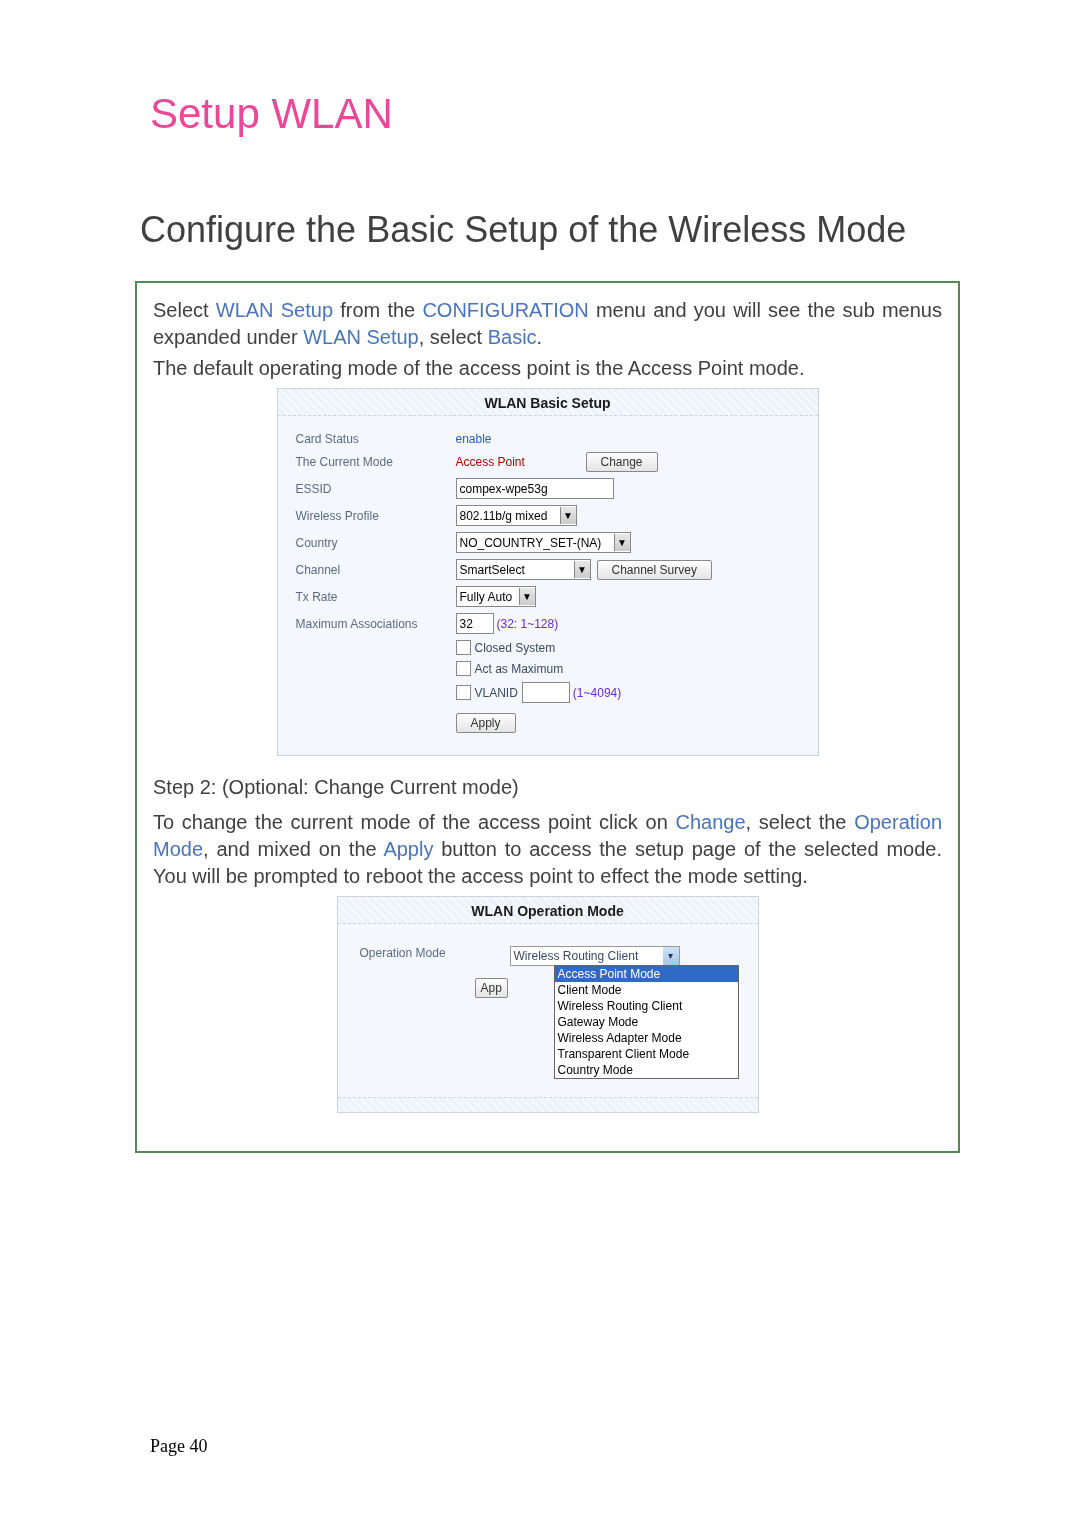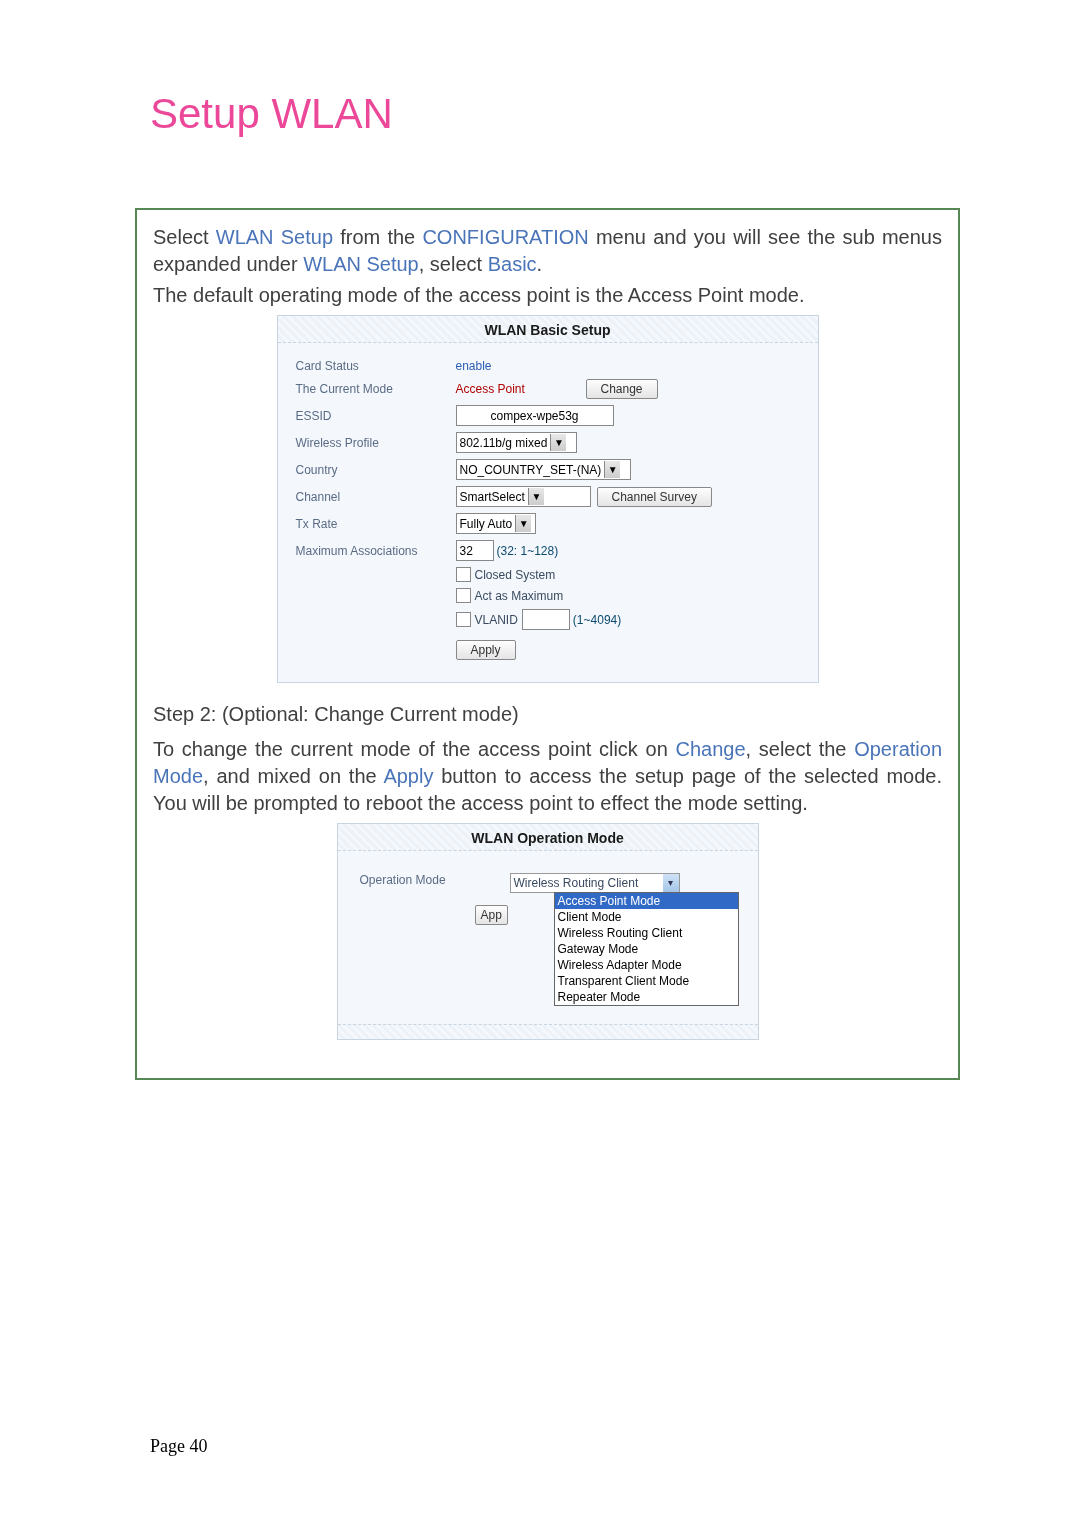"Configure the Basic Setup of" h2.sub { html: none -> <h2>Configure the Basic Setup of the Wireless Mode</h2> }
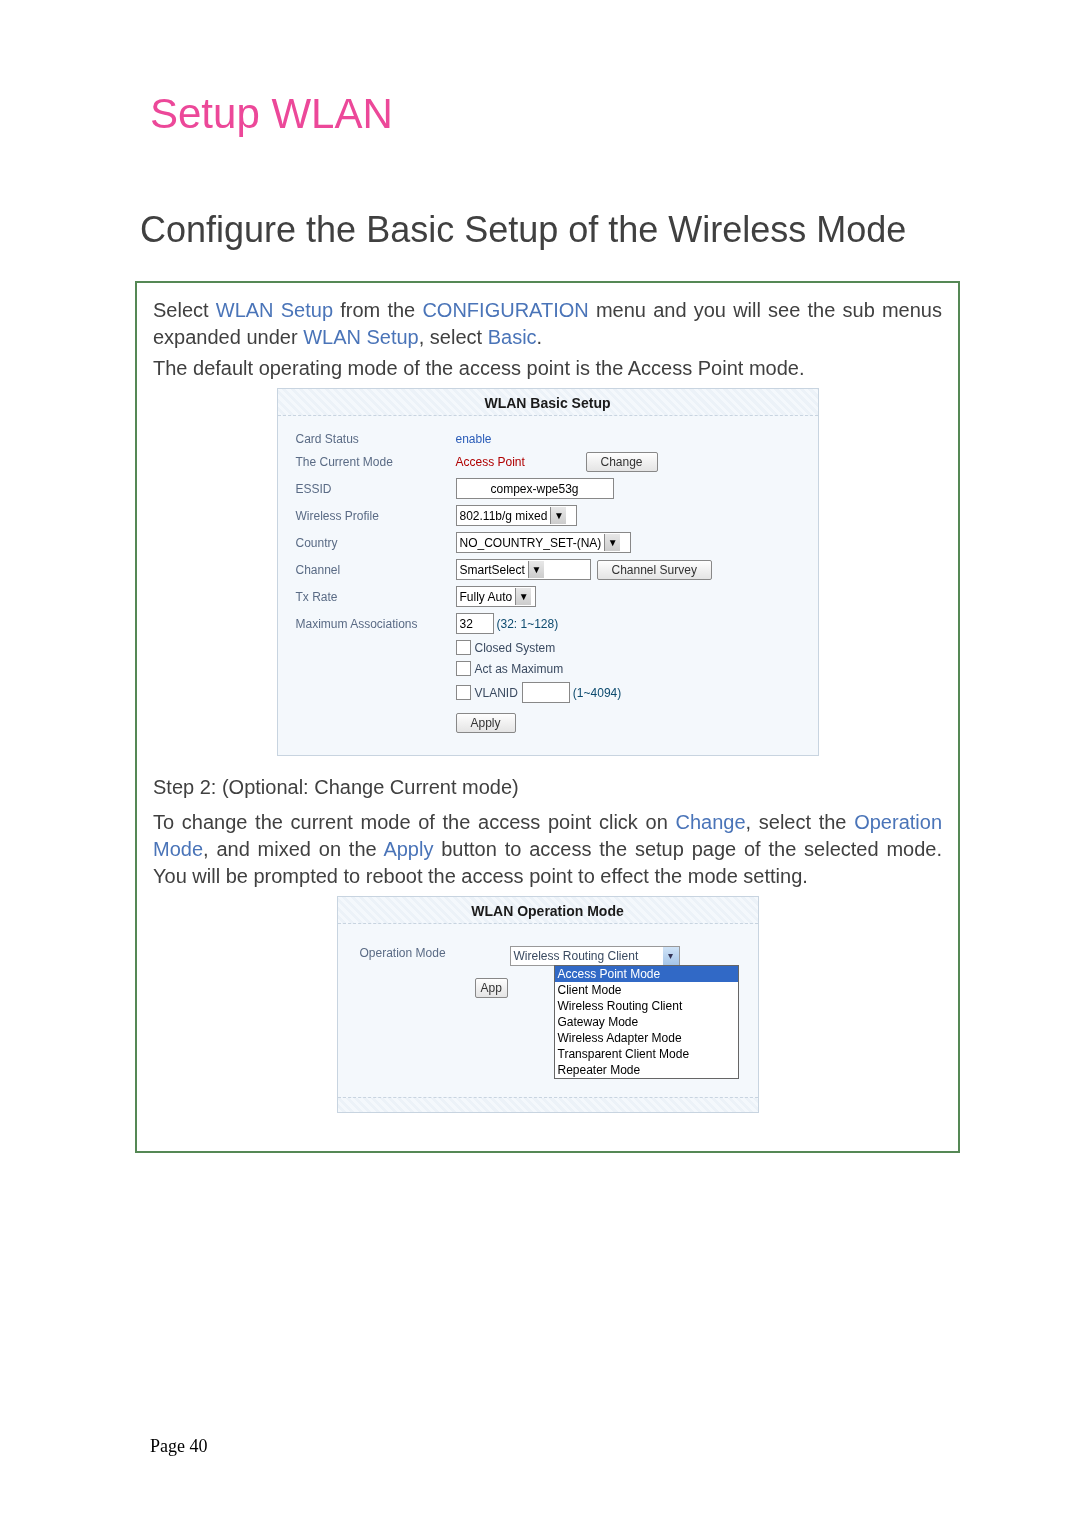"compex-wpe53g" input.input { text-align: center -> none }
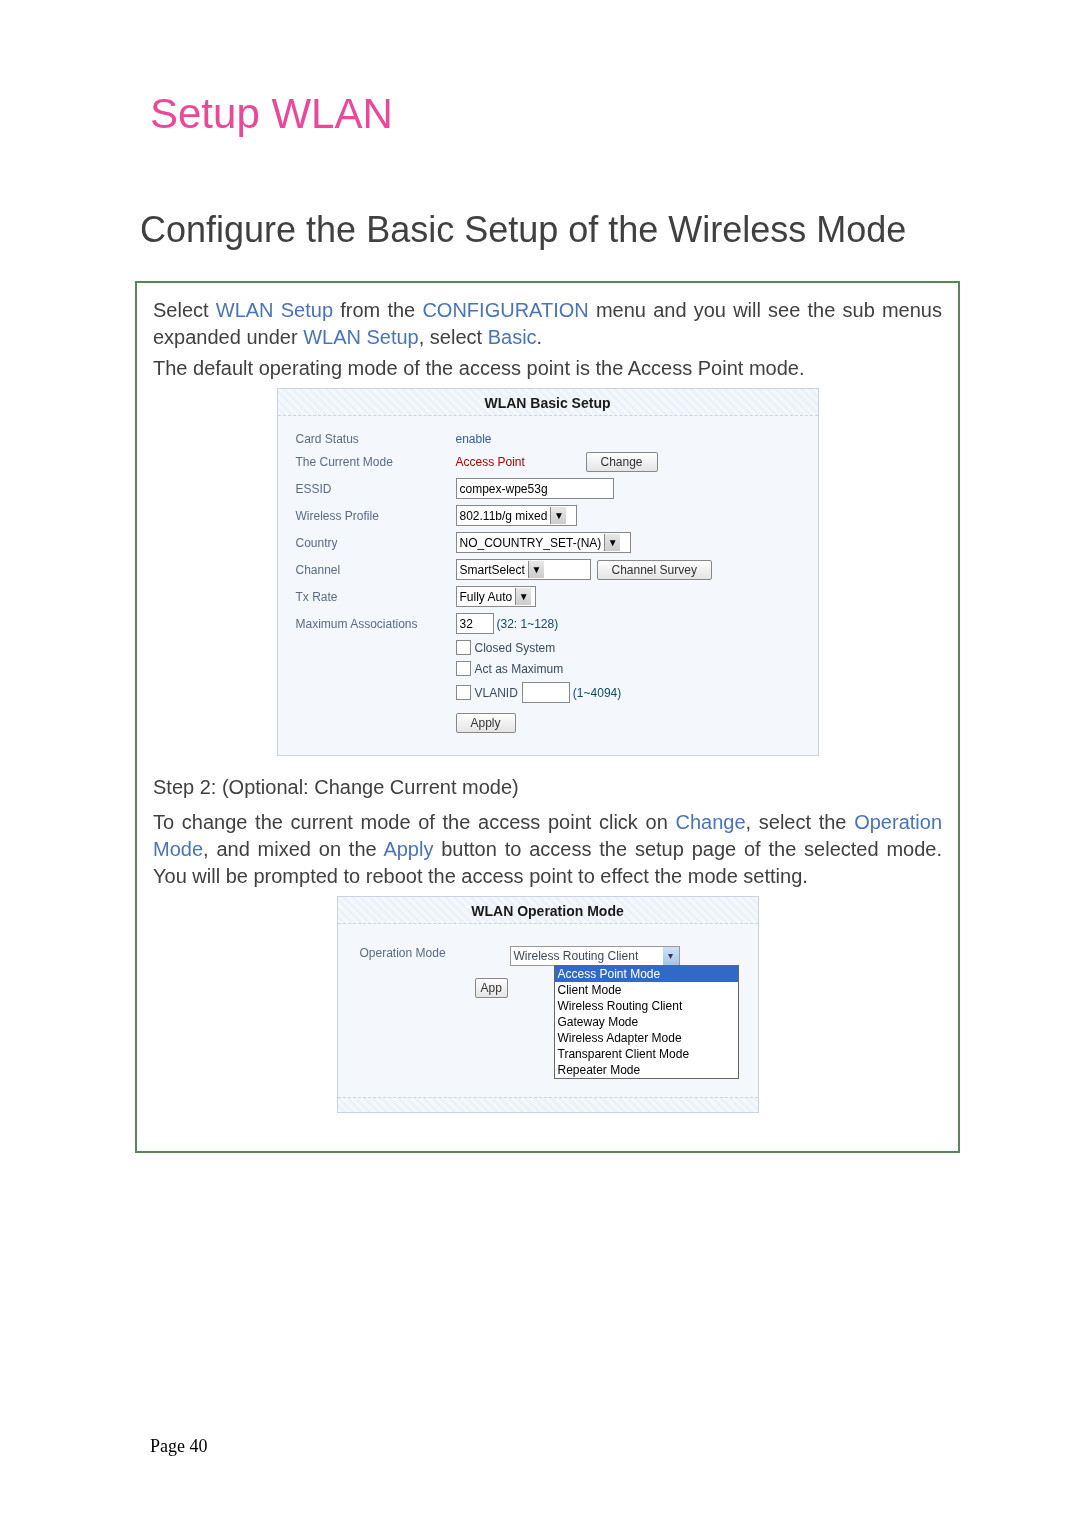"802.11b/g mixed" .select { justify-content: flex-start -> space-between }
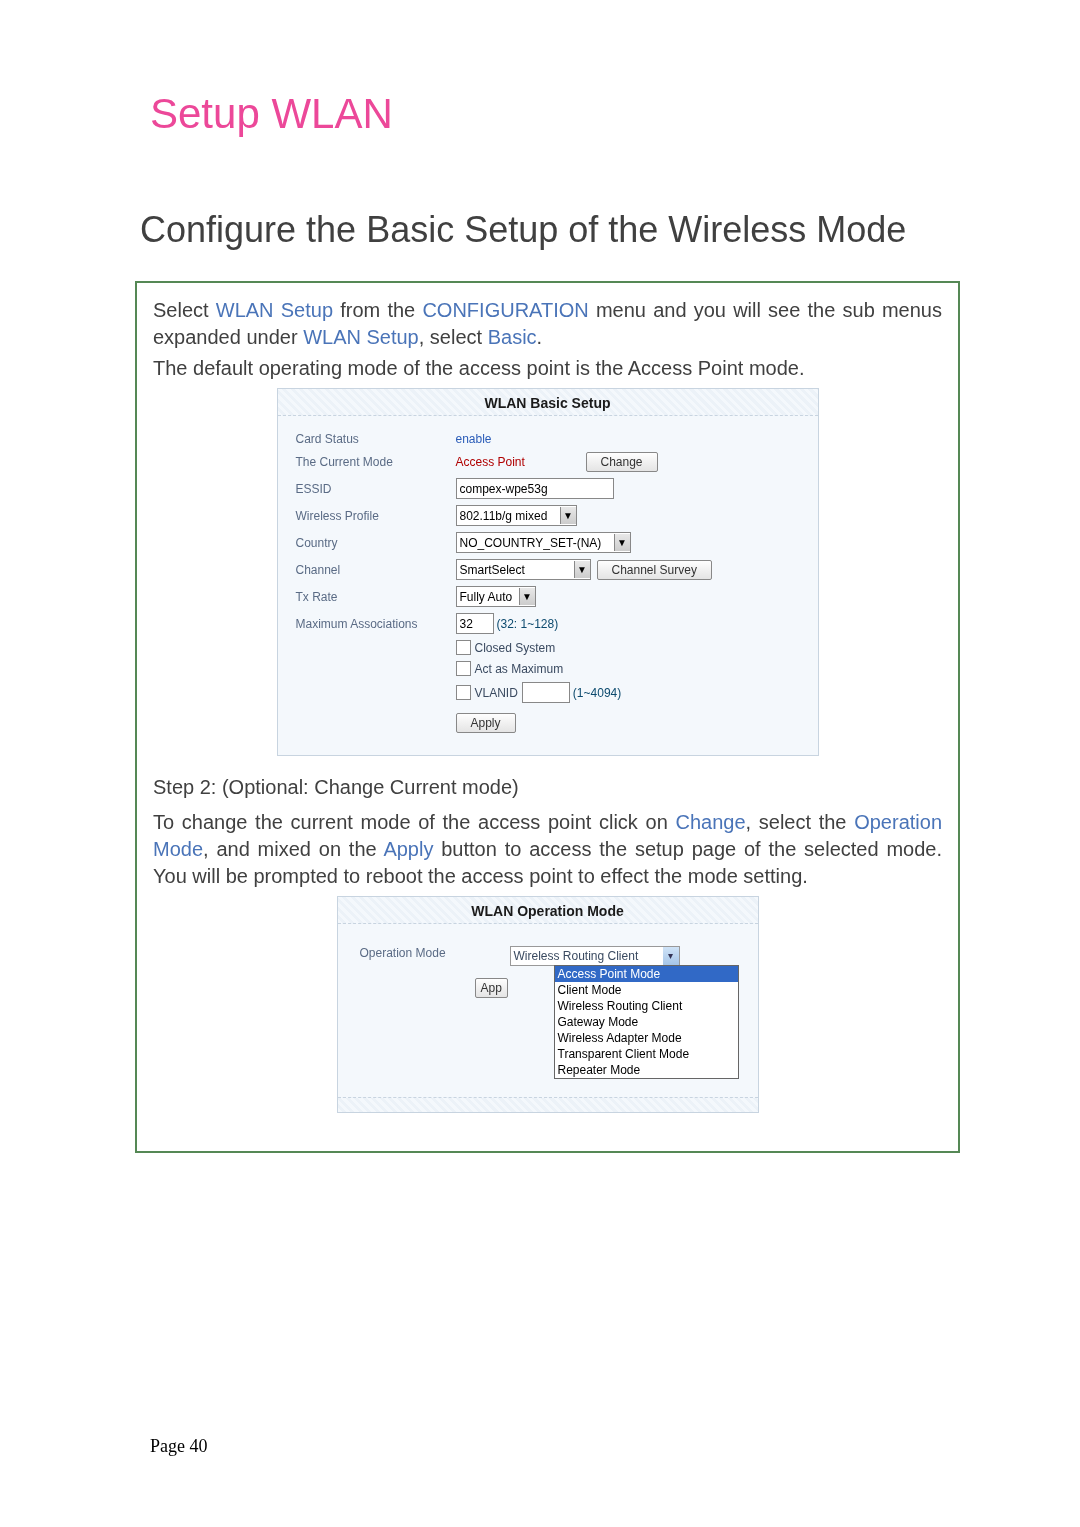"(32: 1~128)" .hint { color: #0c4a6e -> #6d28d9 }
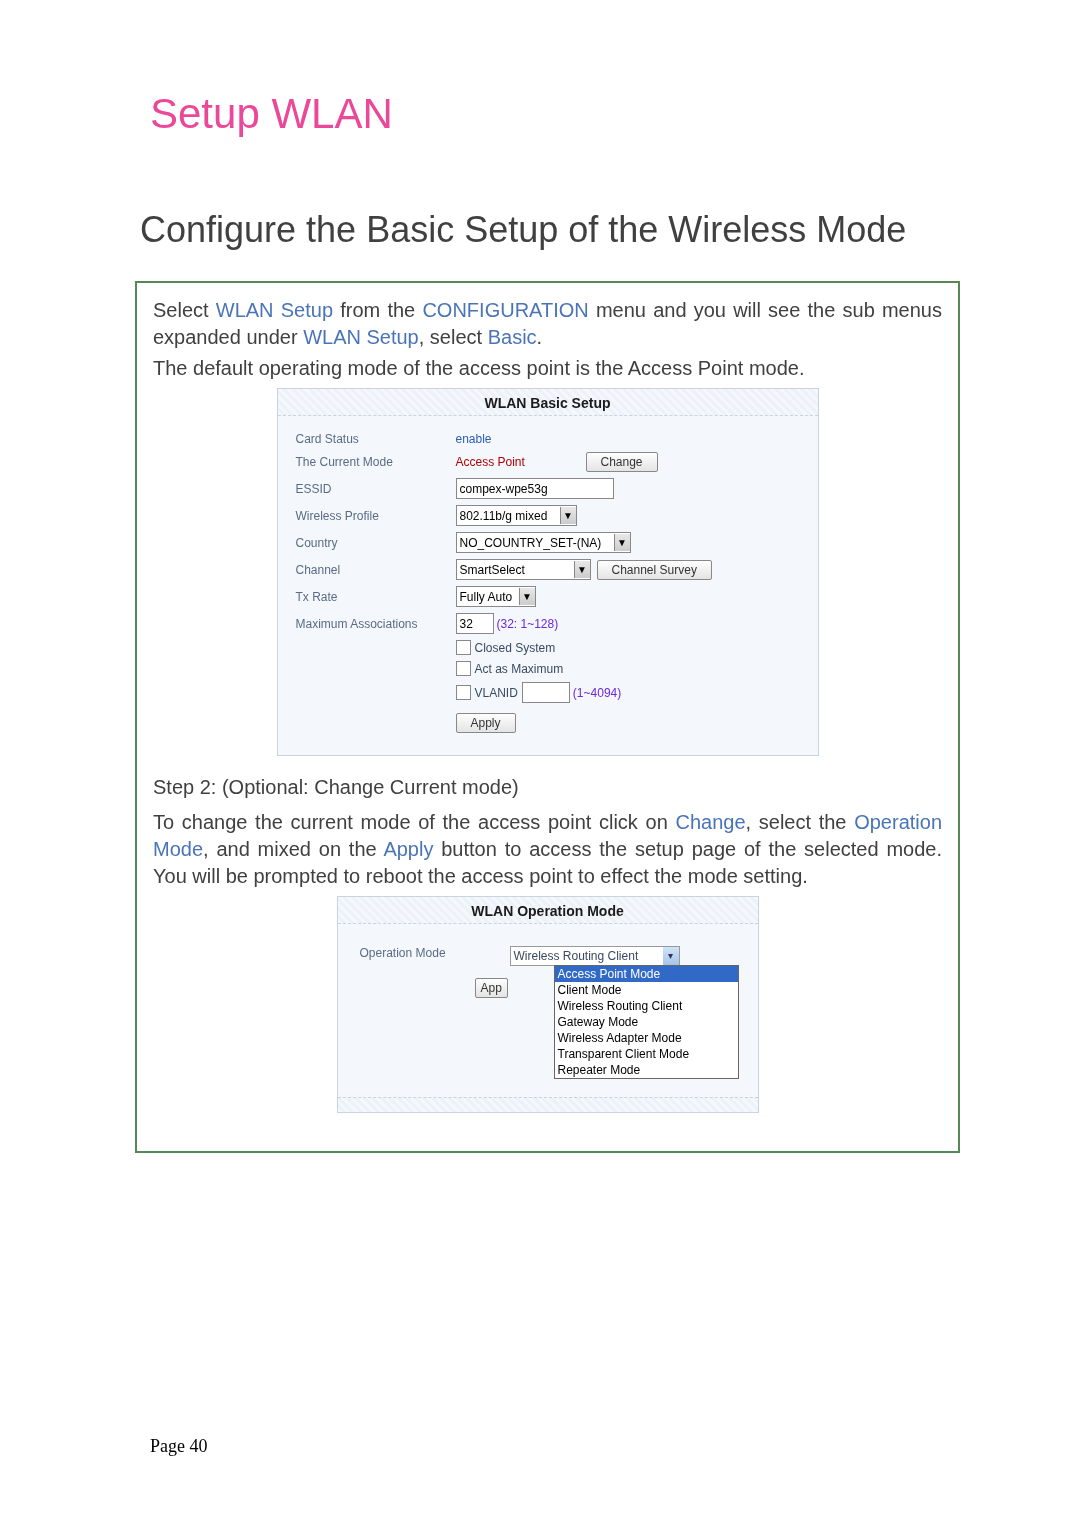"Repeater Mode" div { text: Repeater -> Country }
